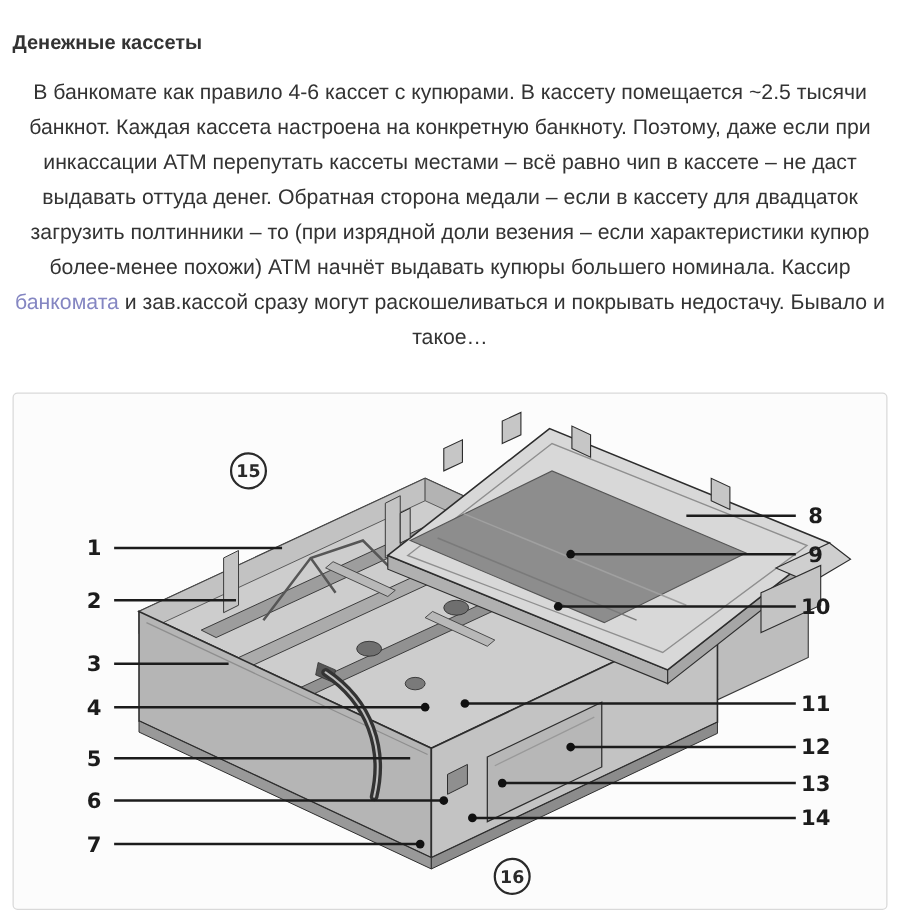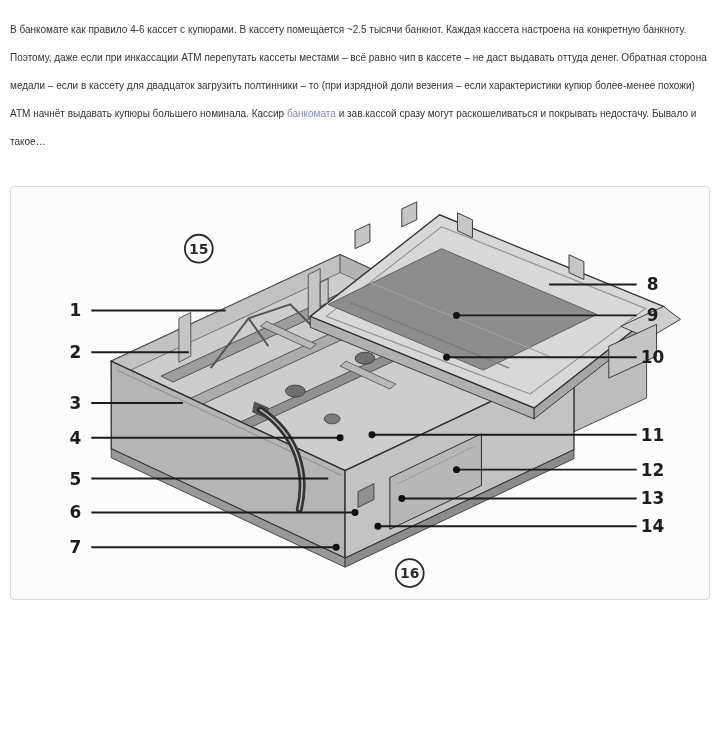"Денежные кассеты" div.heading { html: none -> <div>Денежные кассеты</div> }
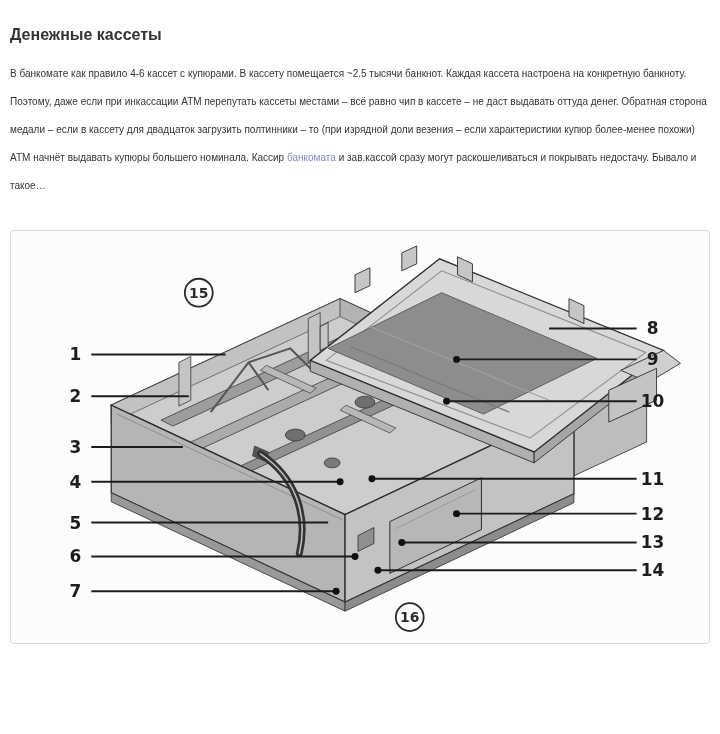"В банкомате как правило 4-6" .para { font-size: 10px -> 17px; text-align: left -> center }
